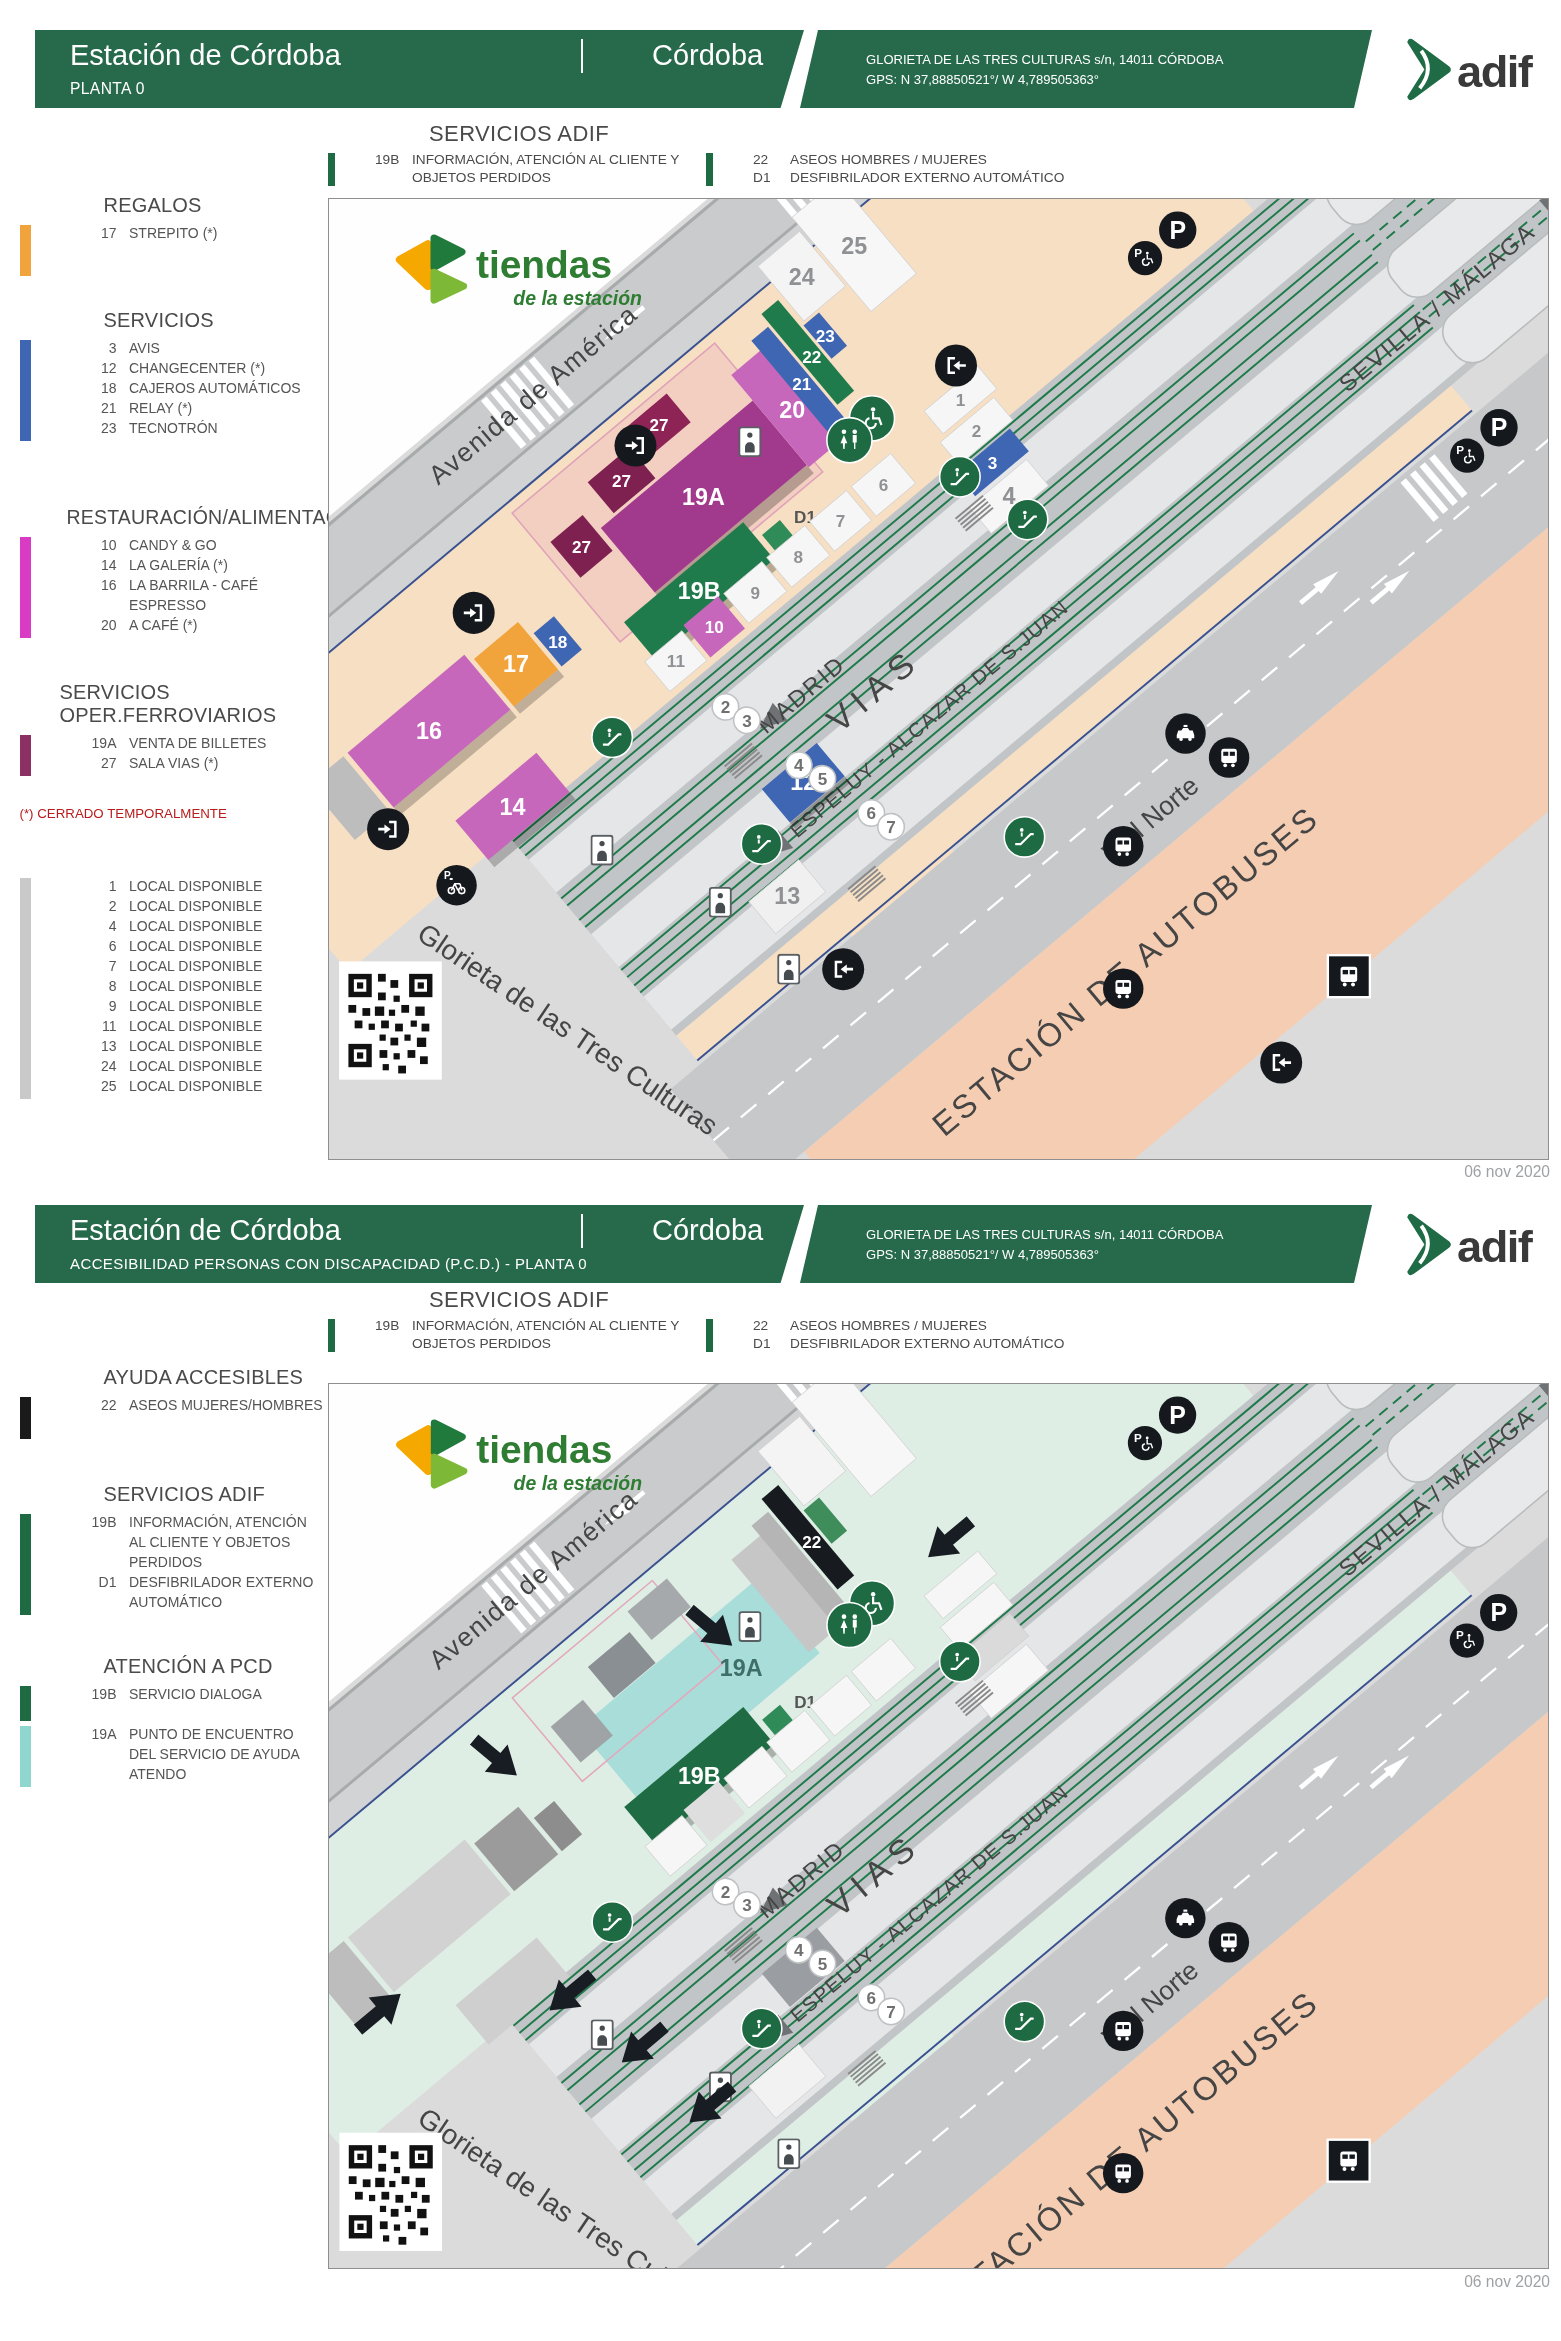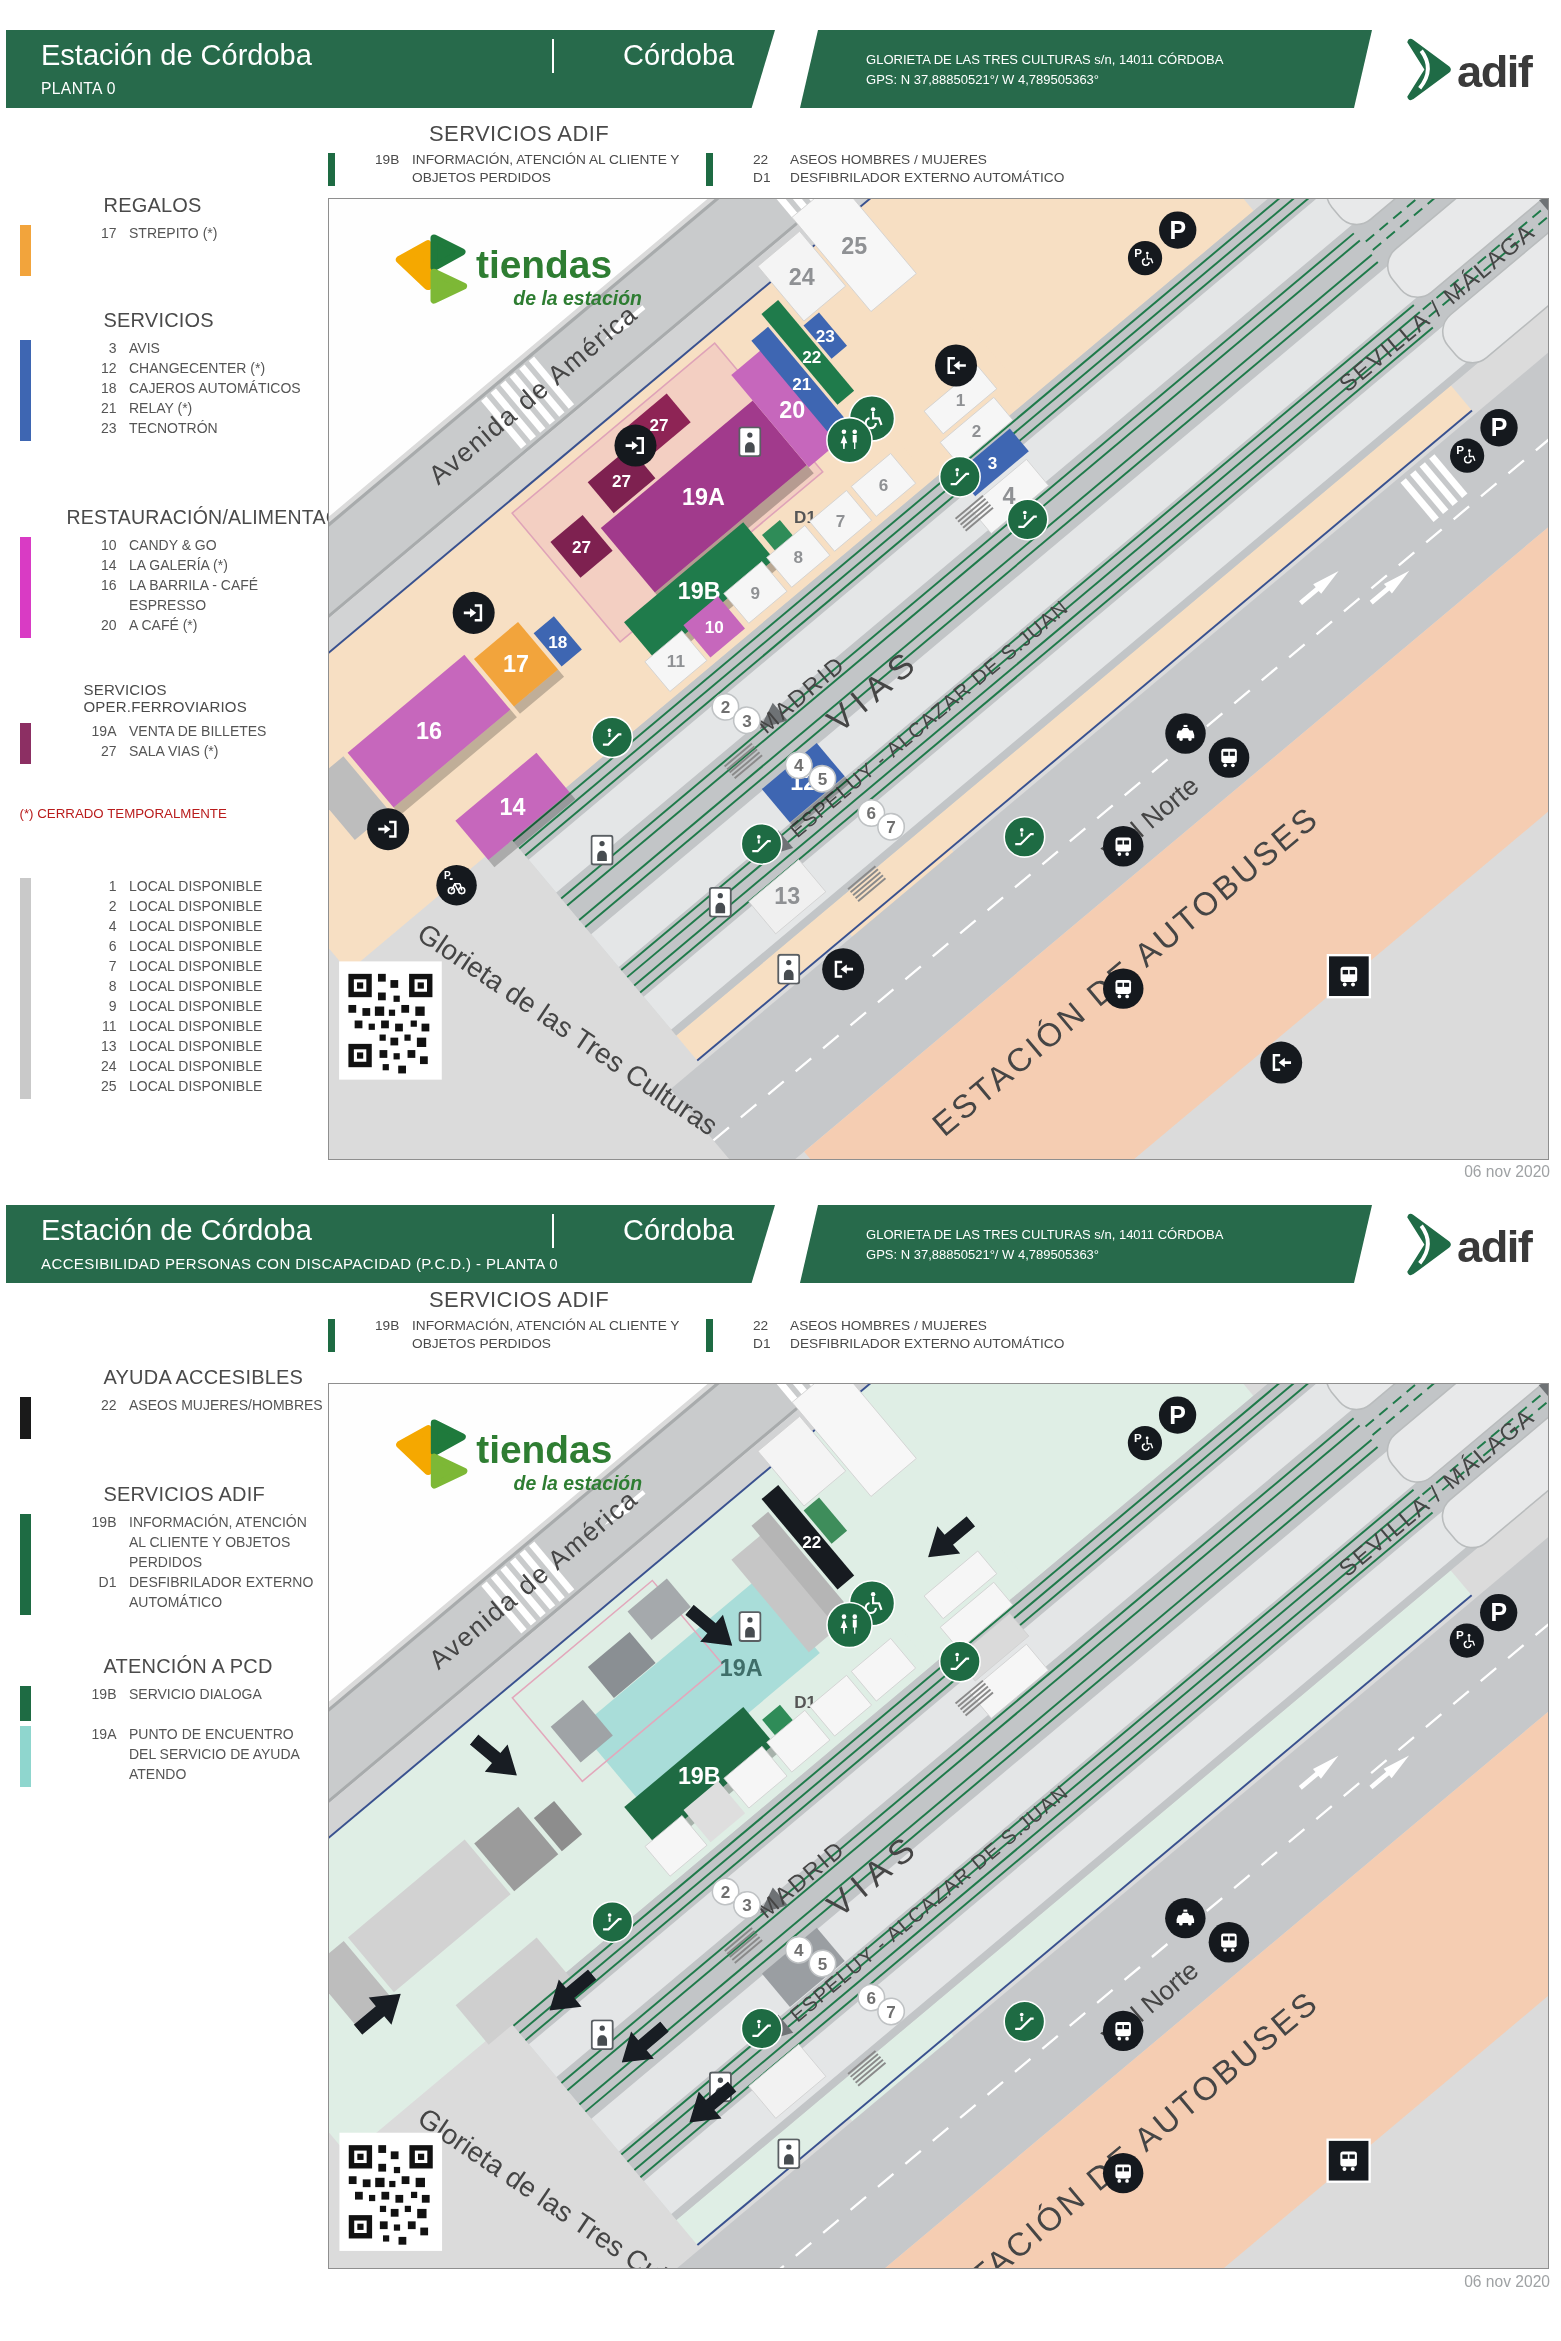"Estación de Córdoba" .hdr-main { left: 6px -> 35px }
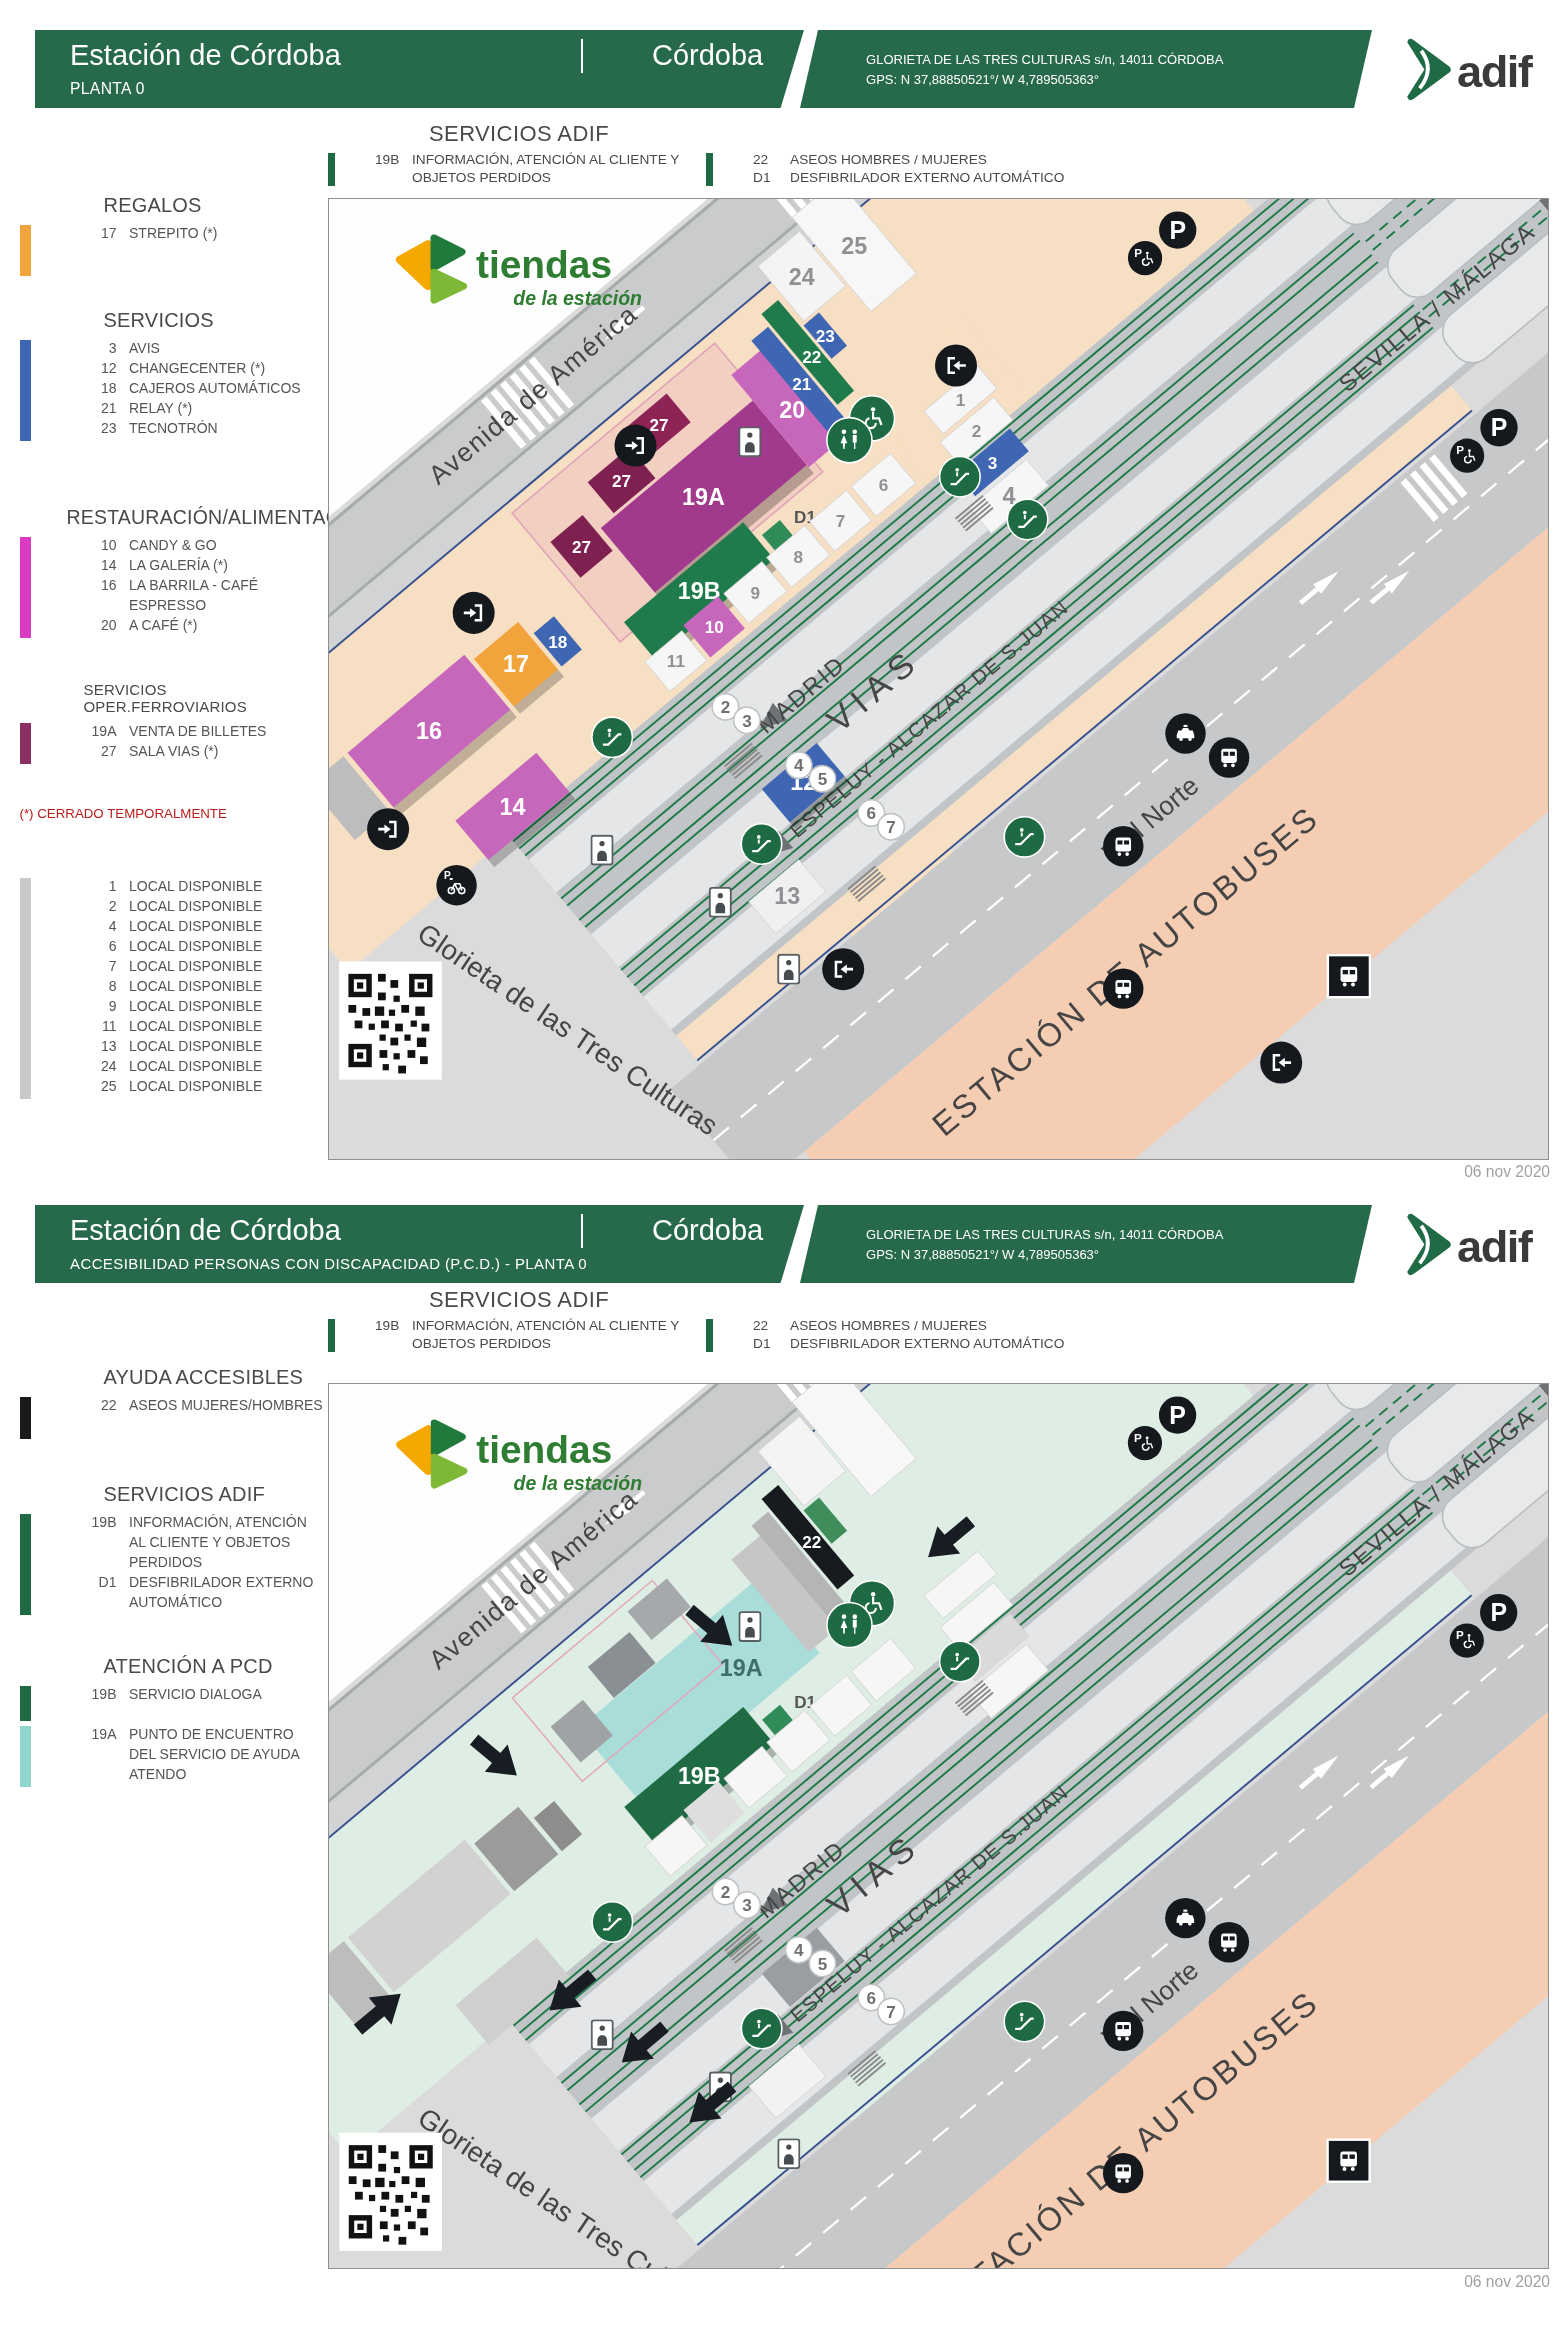"SERVICIOS OPER.FERROVIARIOS" div.sb-title { font-size: 15px -> 20px; margin-left: 64px -> 40px }
